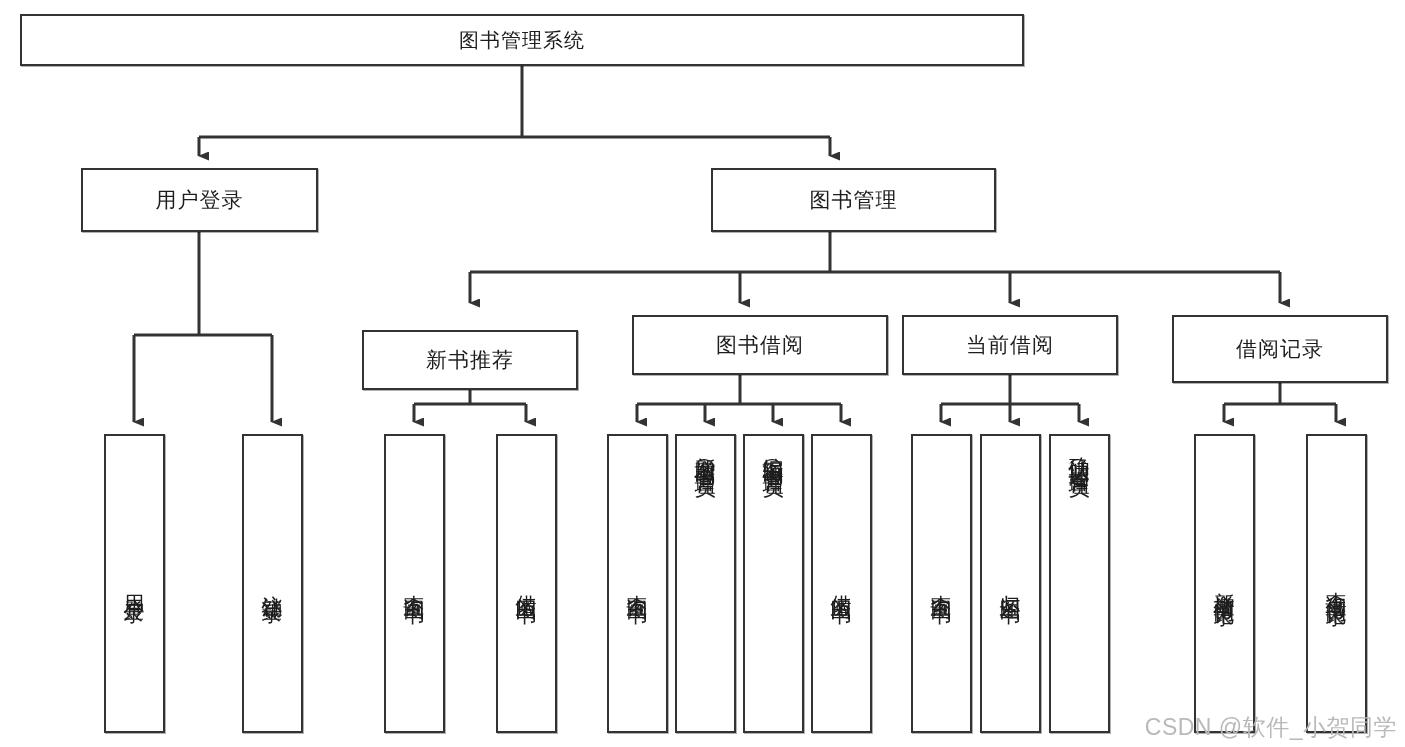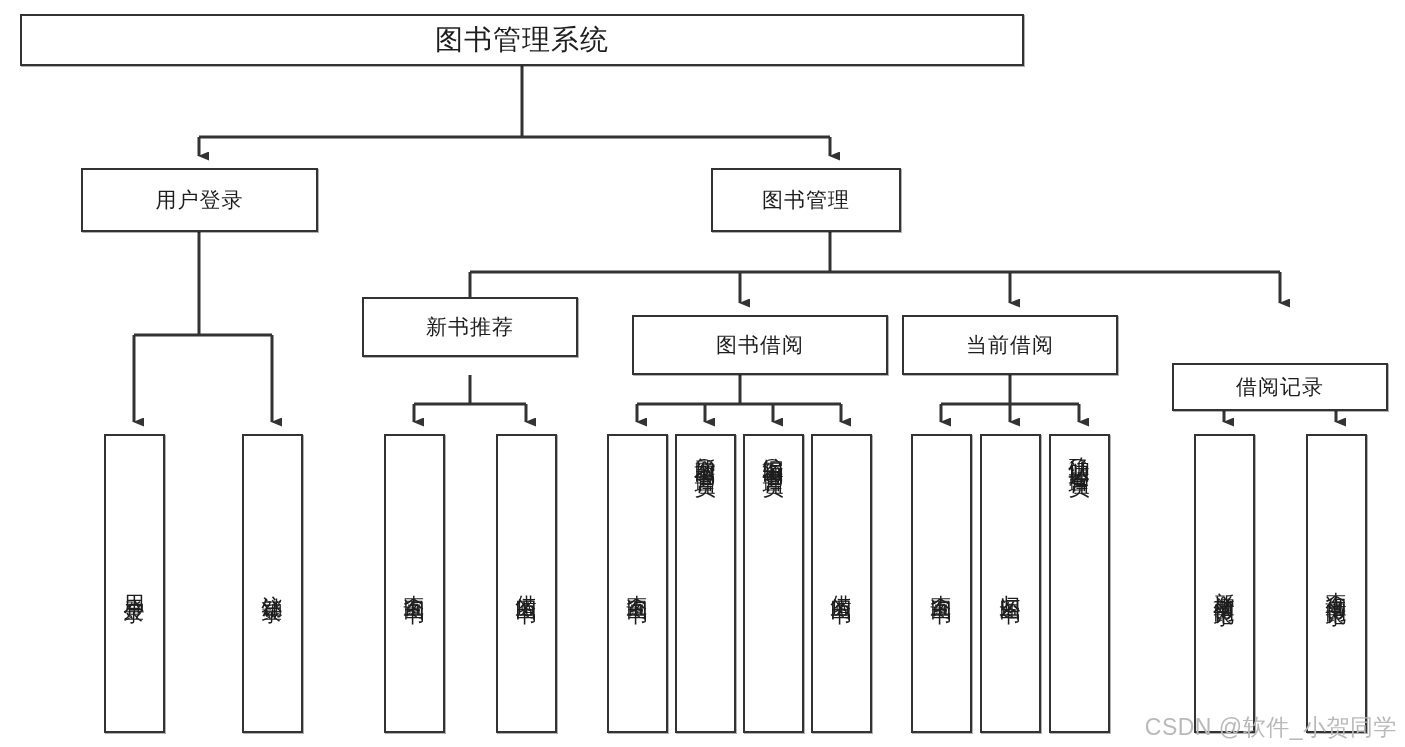"图书管理系统" .node.h.root { font-size: 28px -> 20px }
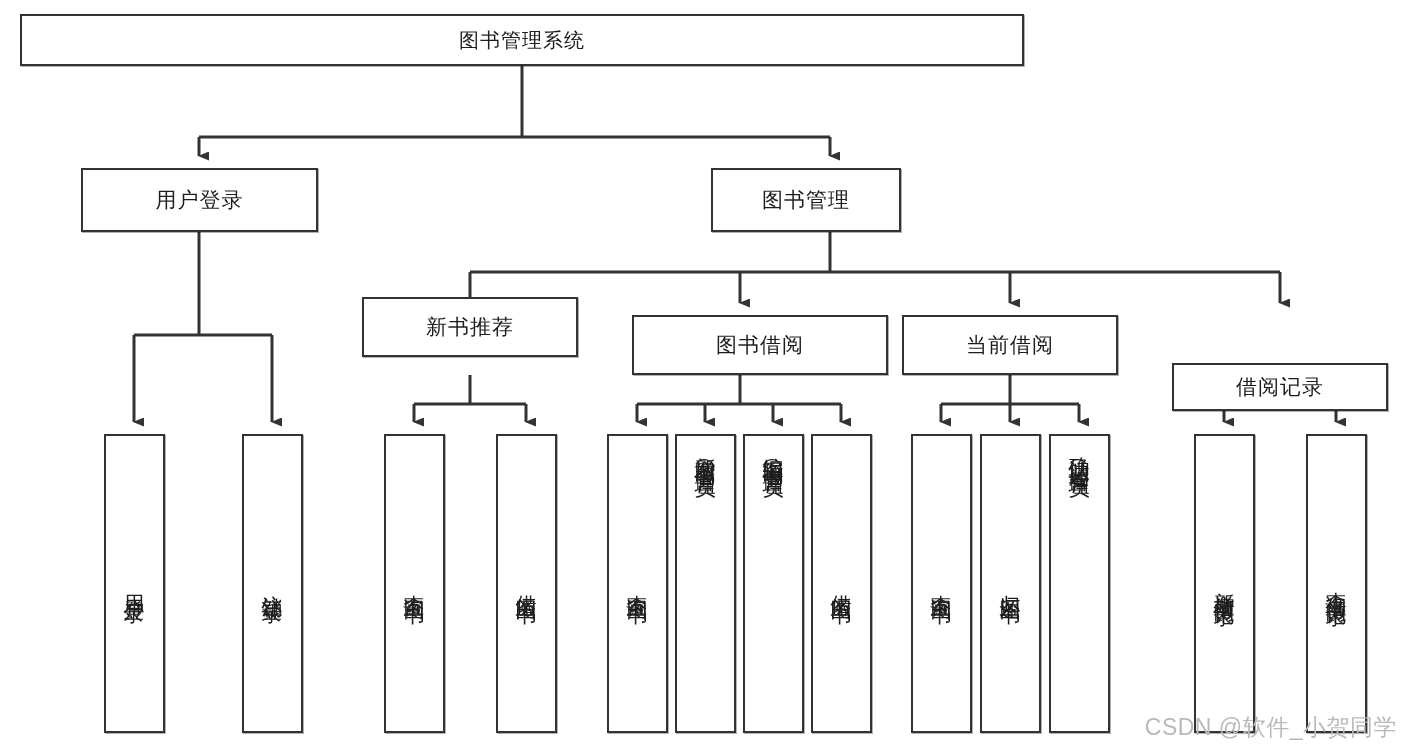"图书管理" div.node { width: 190px -> 285px }
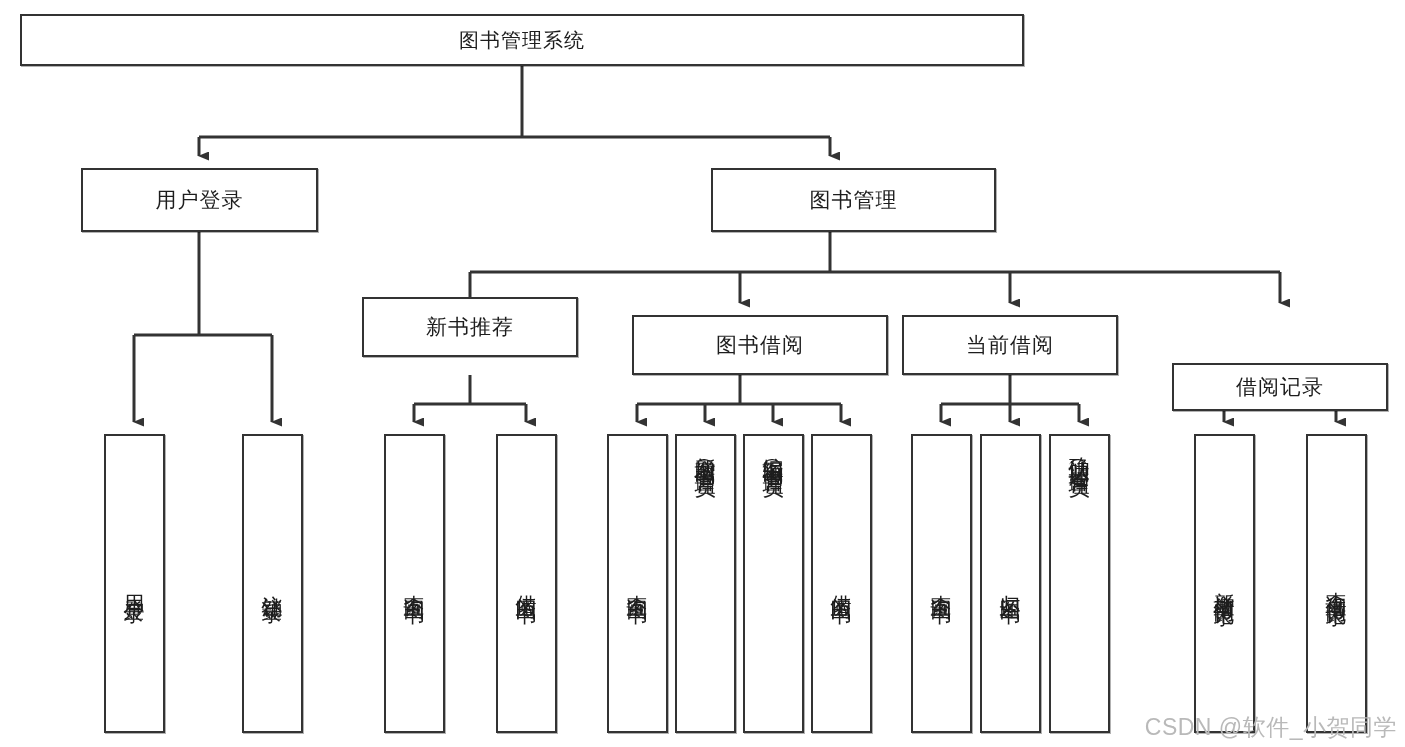"新书推荐" div.node { top: 297px -> 330px }
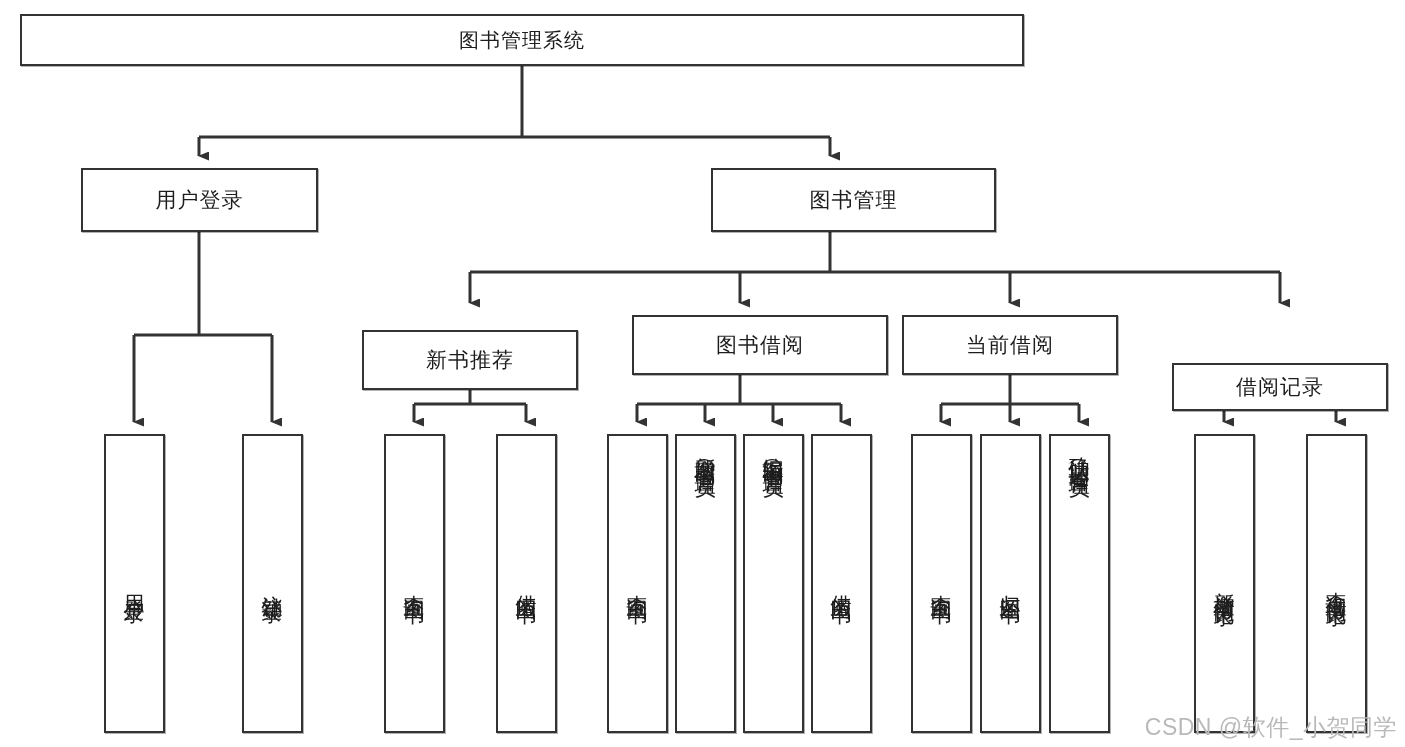"借阅记录" div.node { height: 48px -> 68px; margin-top: 48px -> none }
